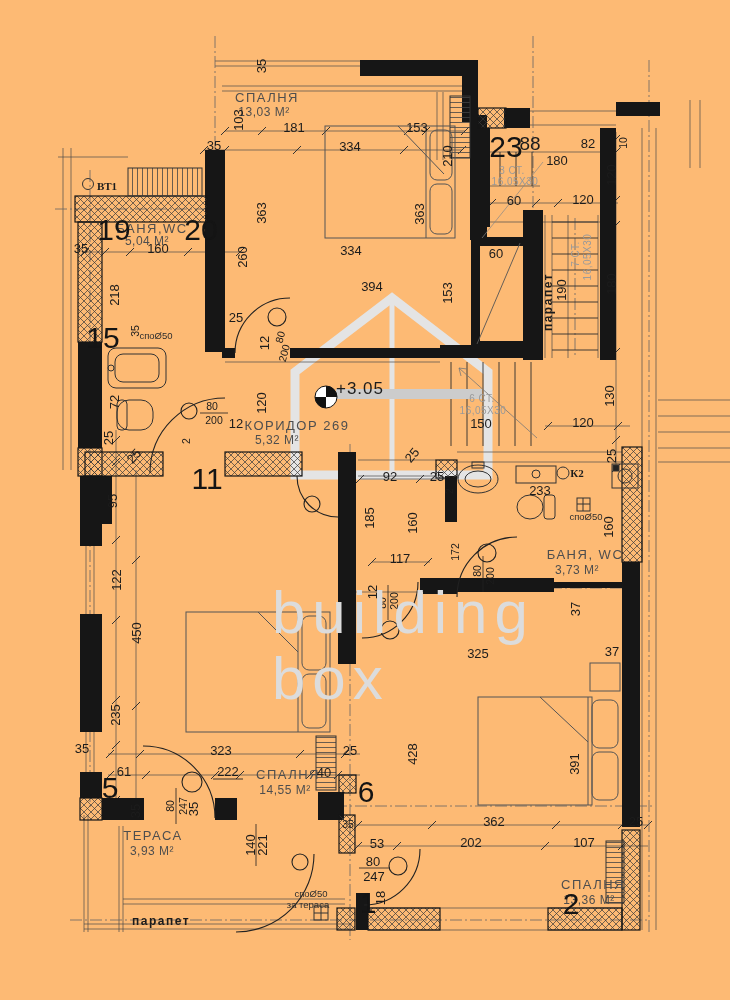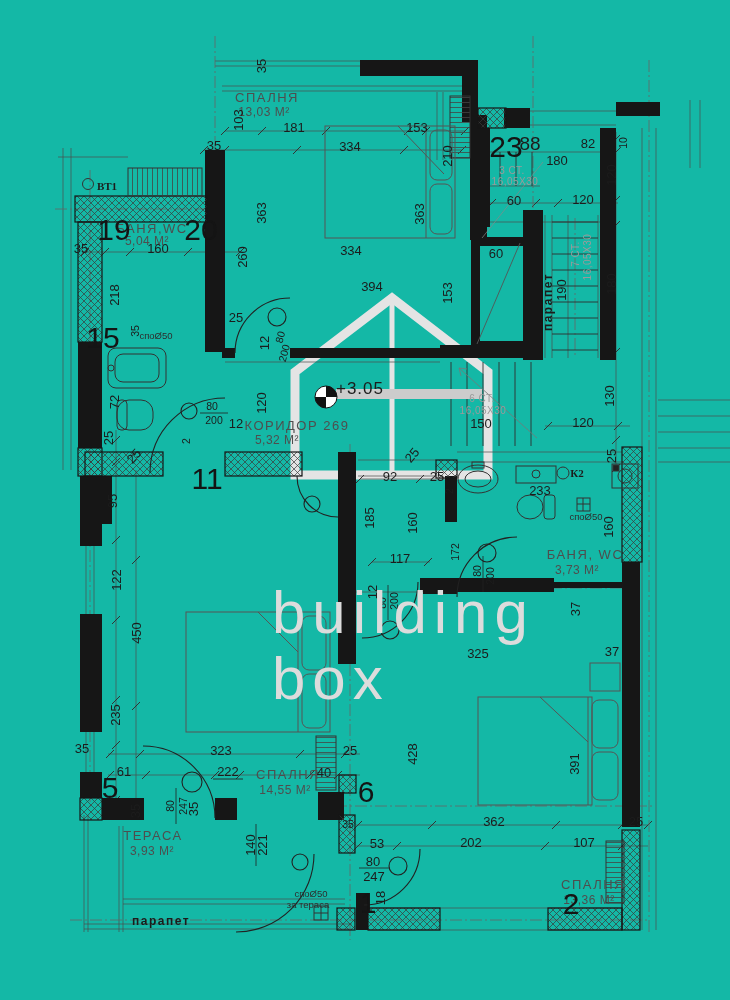"СПАЛНЯ" .sheet { background: #14b8a6 -> #fdba74 }
